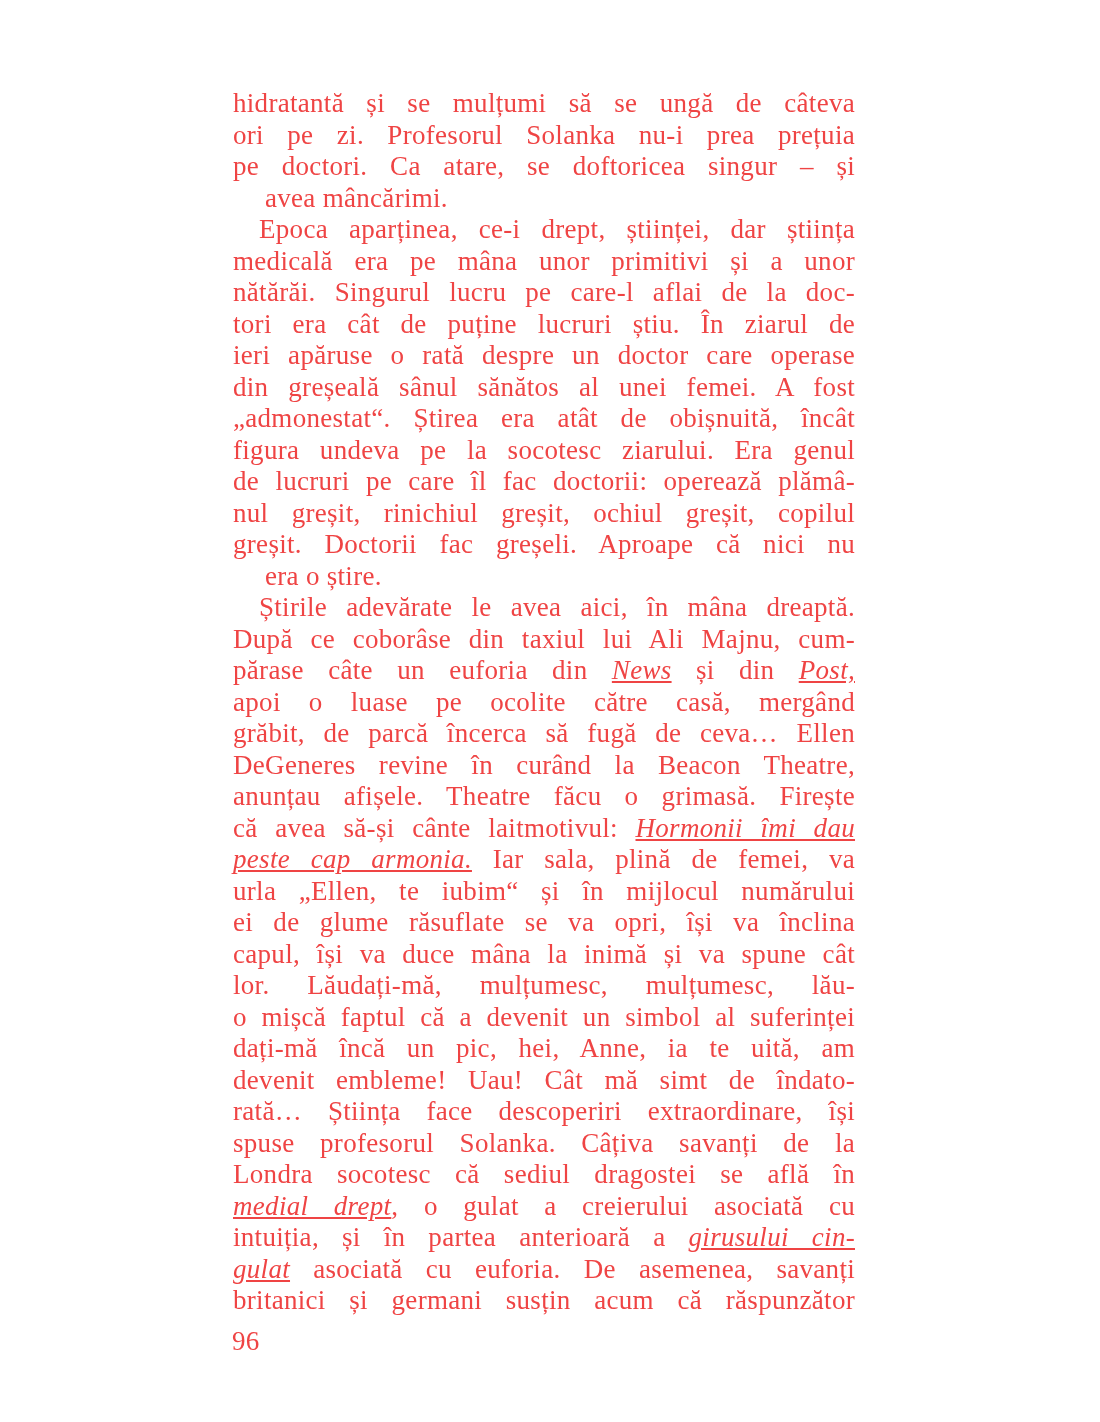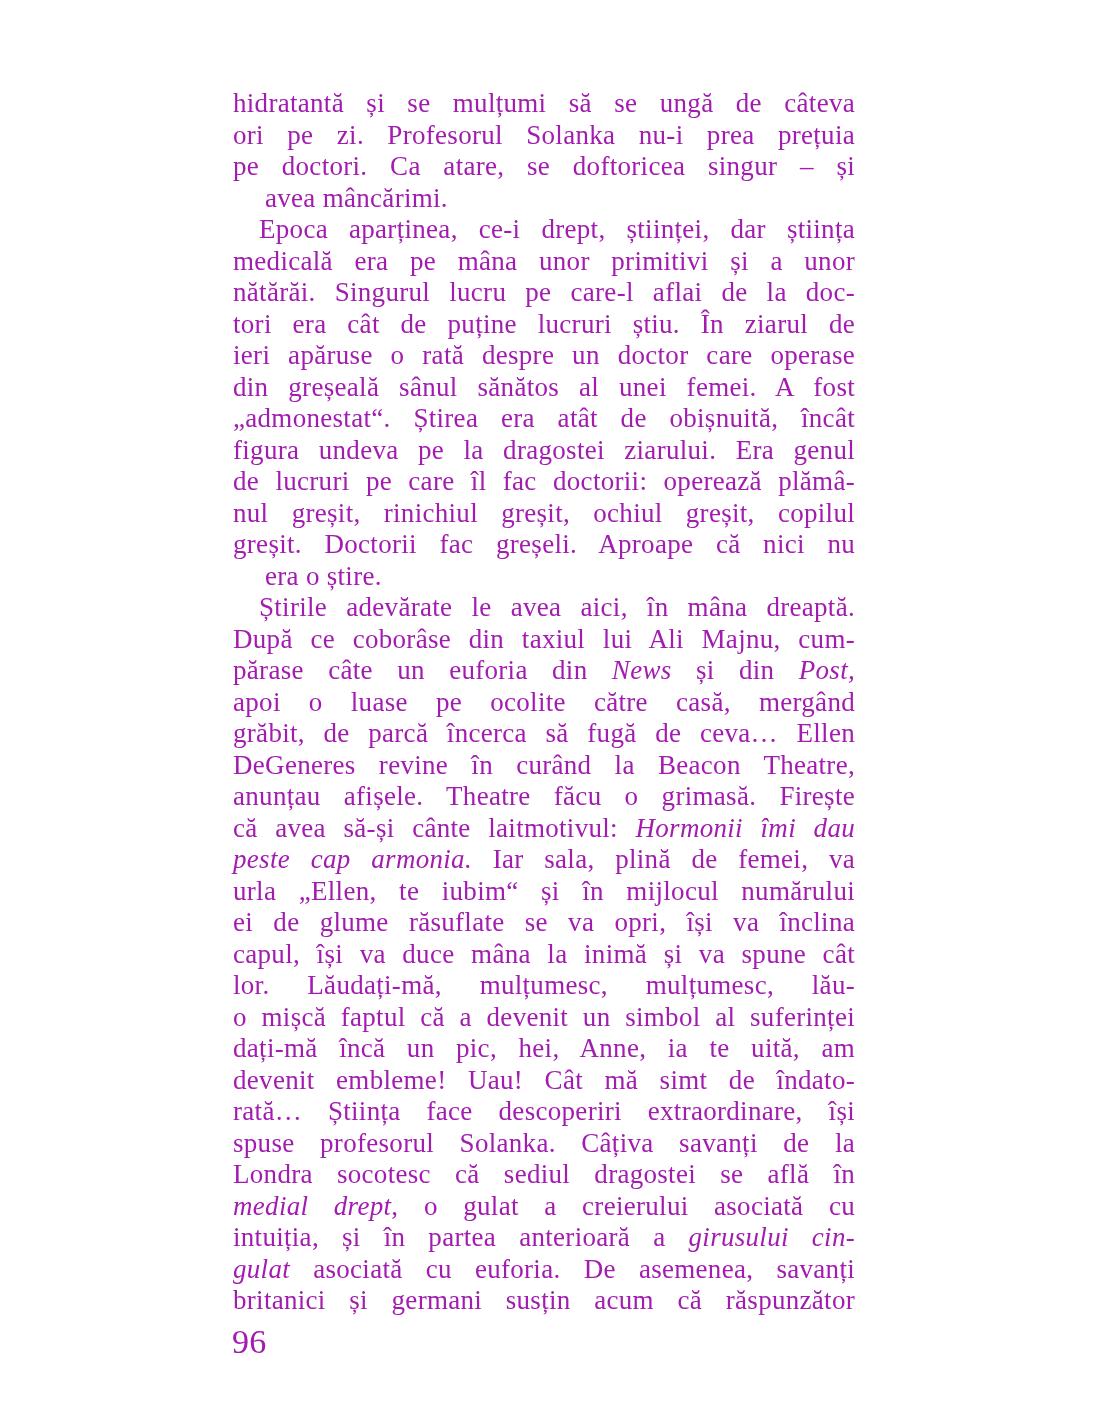"hidratantă și se mulțumi să" .book-page { color: #a21caf -> #ef4444 }
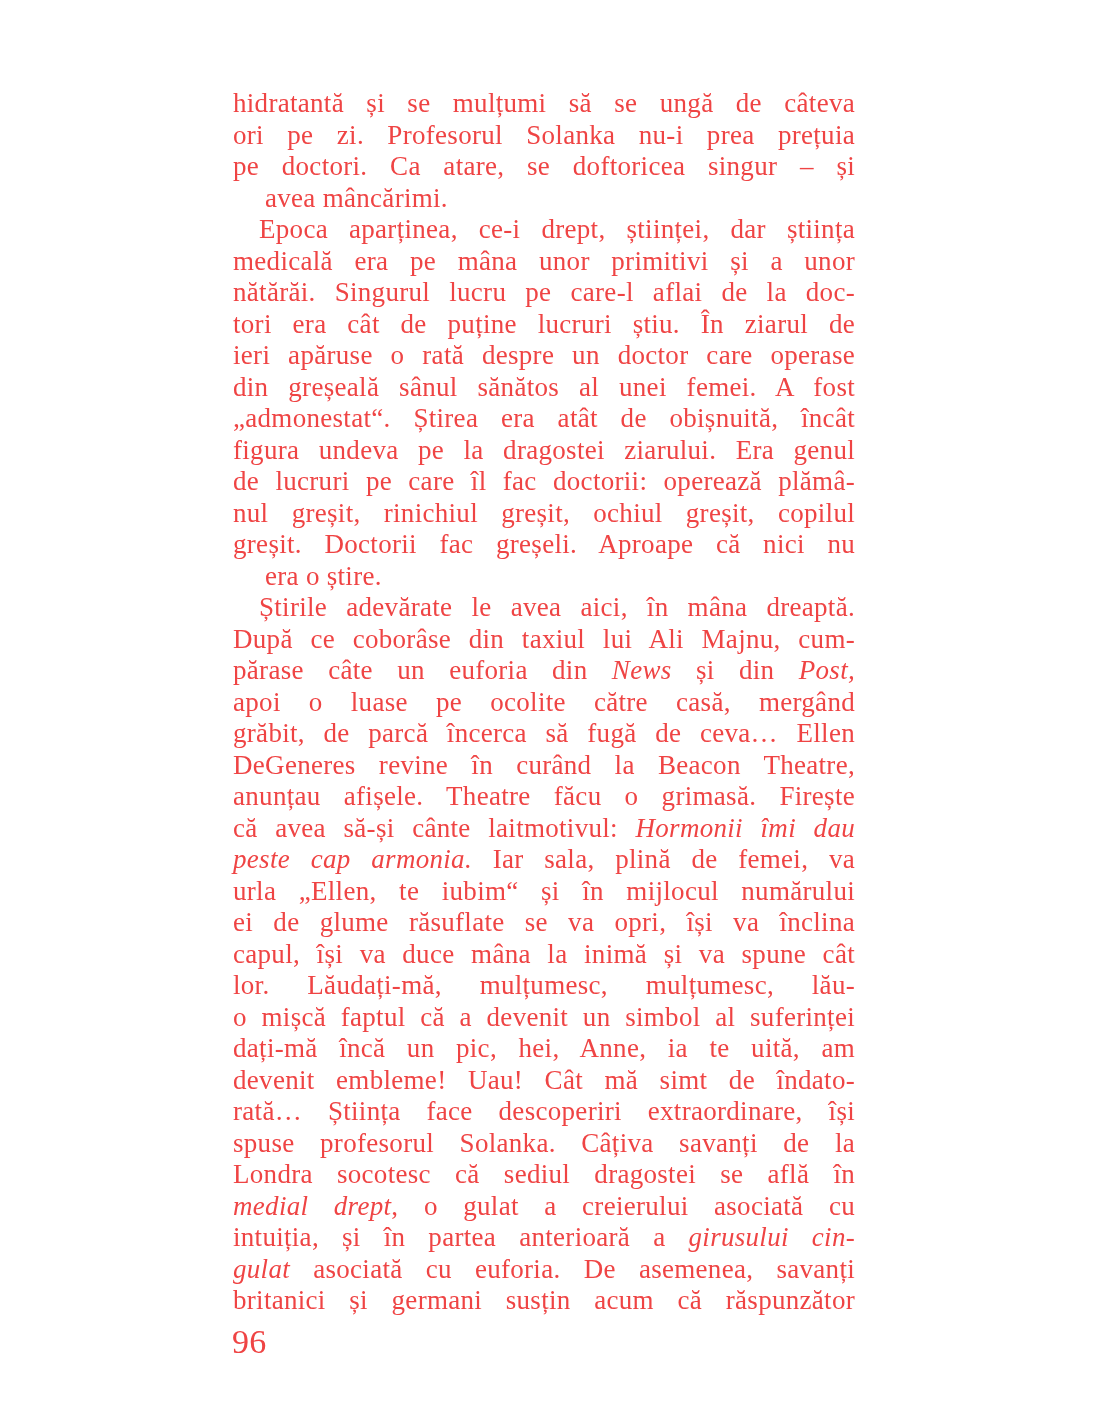"figura undeva pe la dragostei" span { text: dragostei -> socotesc }
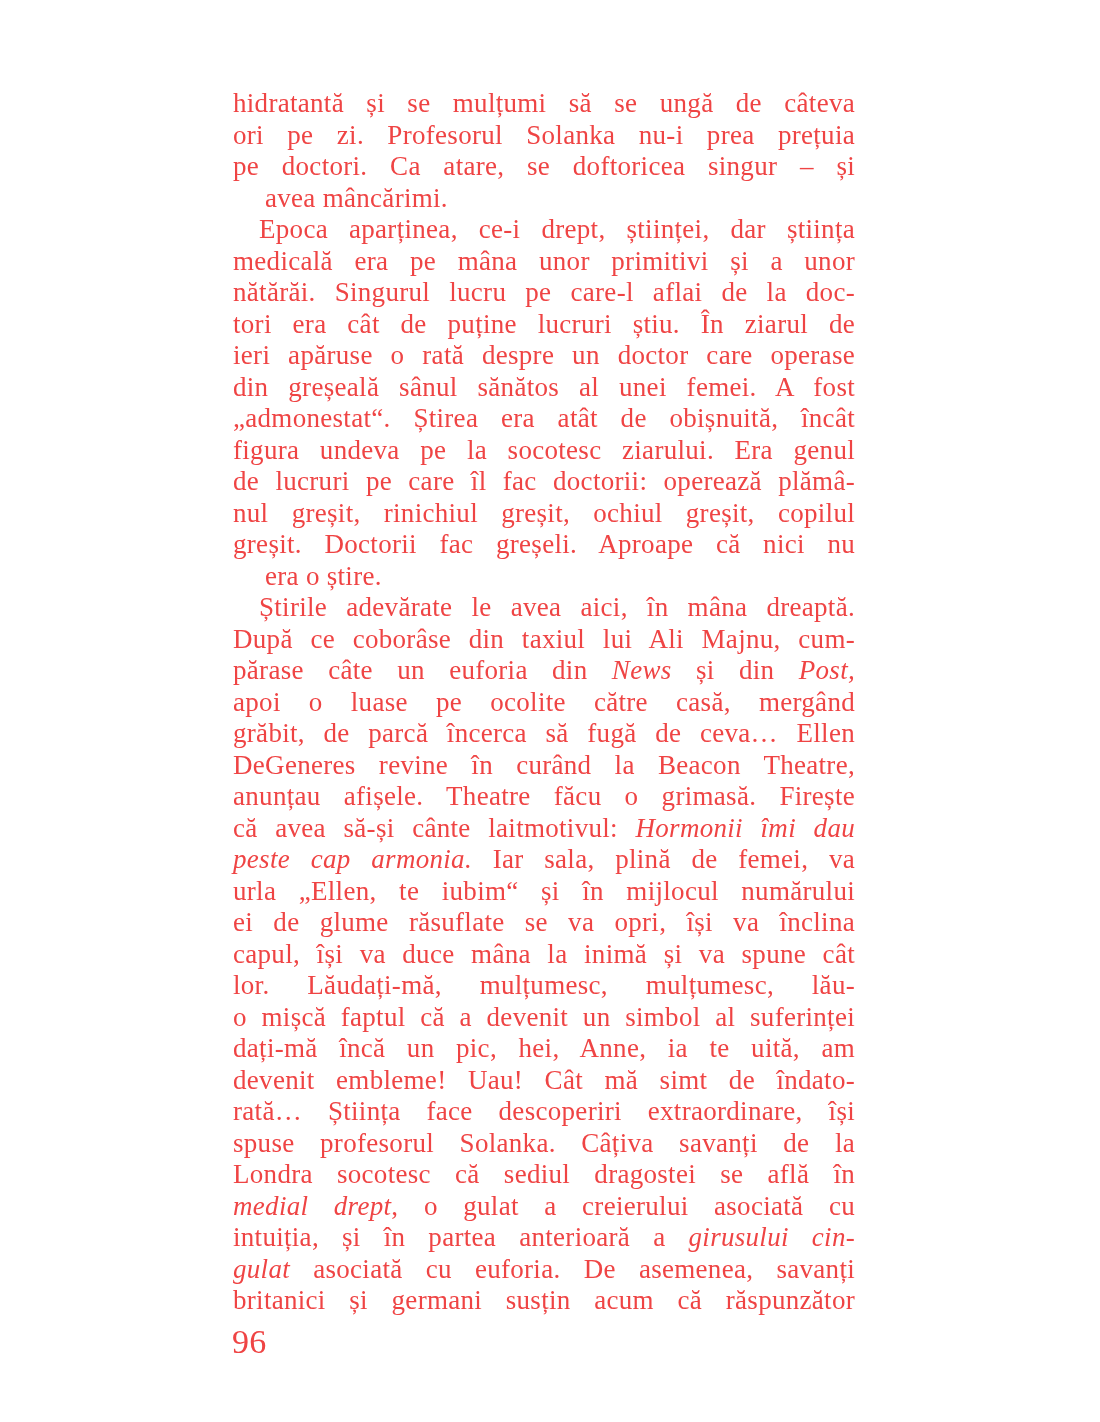"News" .line em { text-decoration: none -> underline }
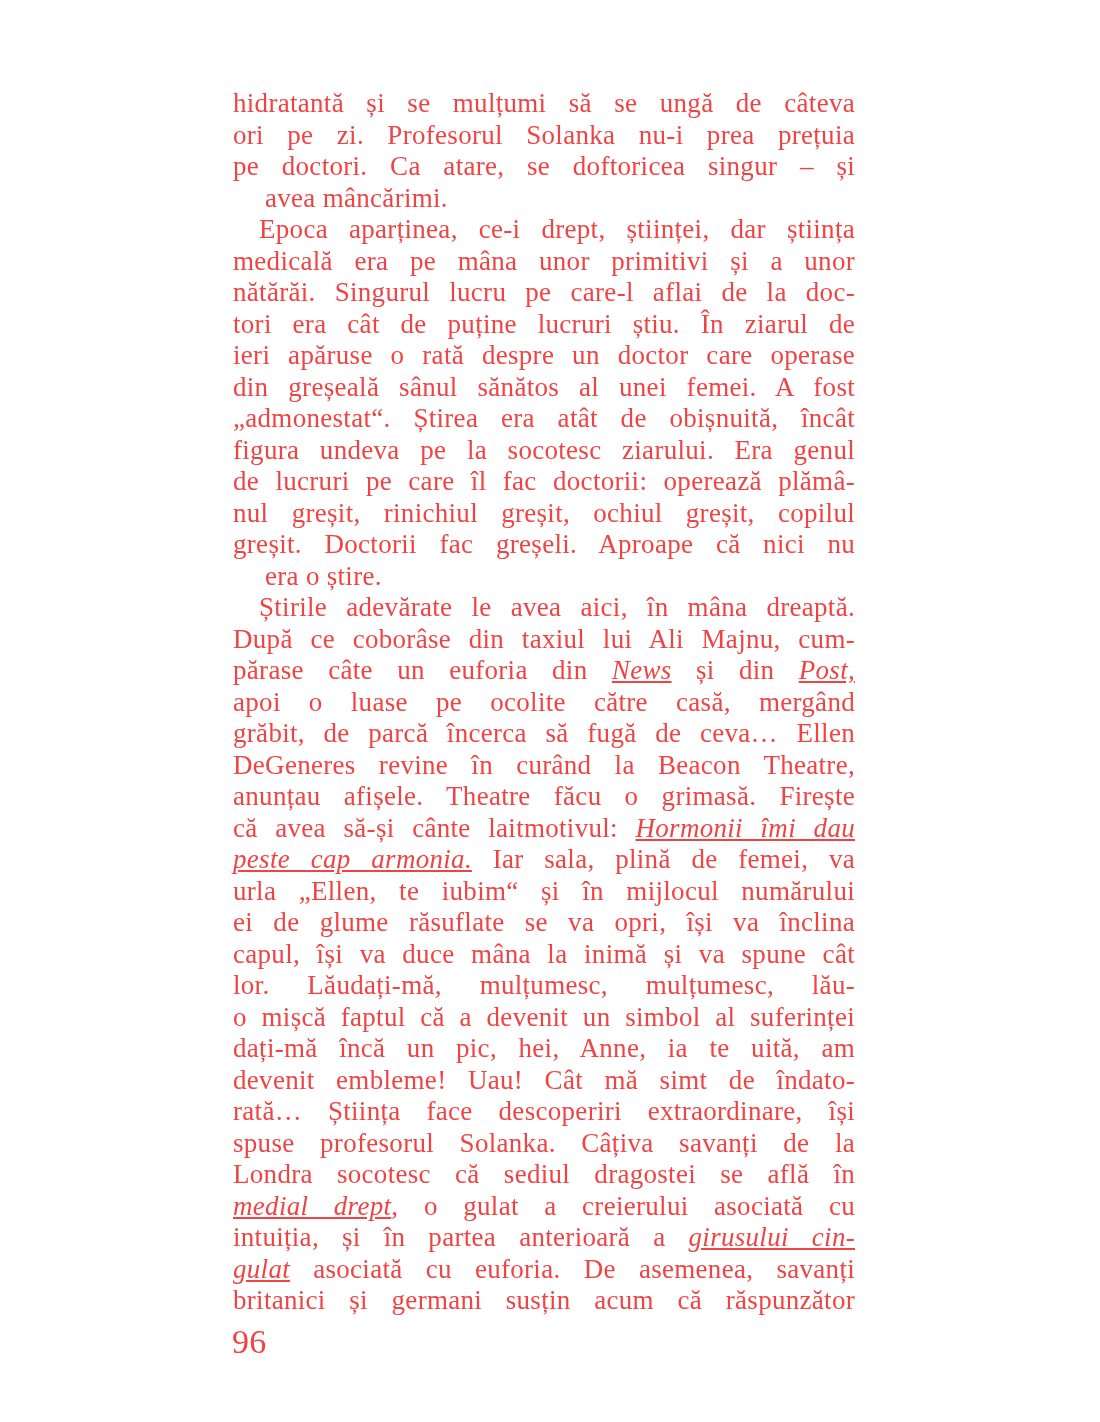"96" .page-number { font-size: 34px -> 27px }
